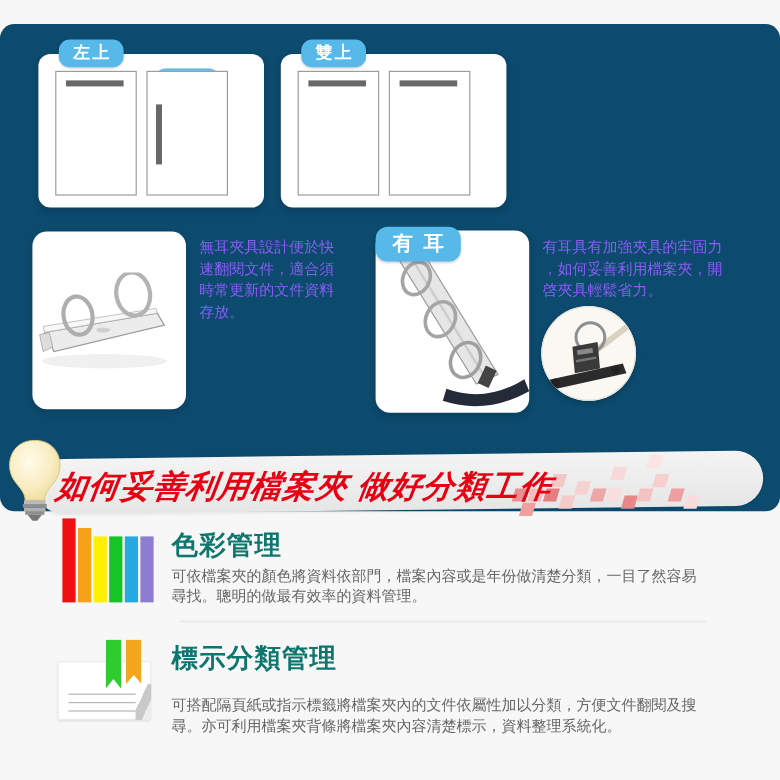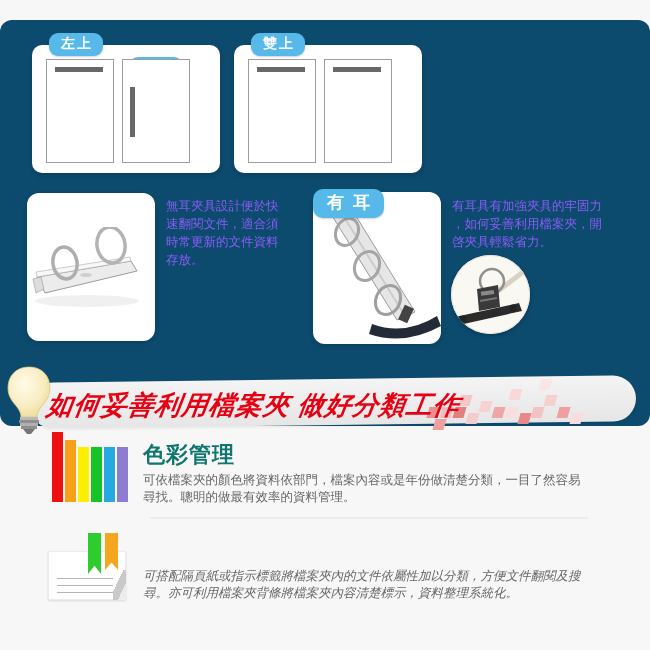"標示分類管理" h2.tip-heading { html: none -> <h2>標示分類管理</h2> }
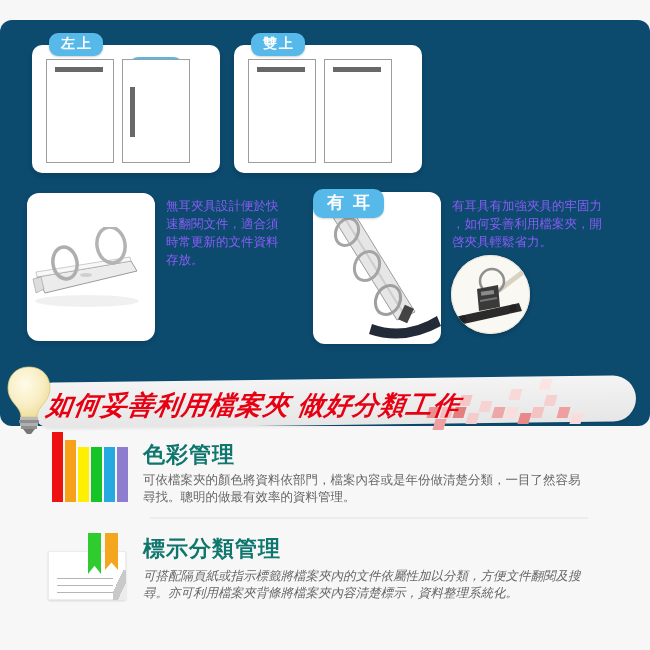"可搭配隔頁紙或指示標籤將檔案夾內的文件依屬性加以分類，方便文件翻閱及搜尋。亦可利" .p2pos { font-style: italic -> none; top: 568px -> 580px }
